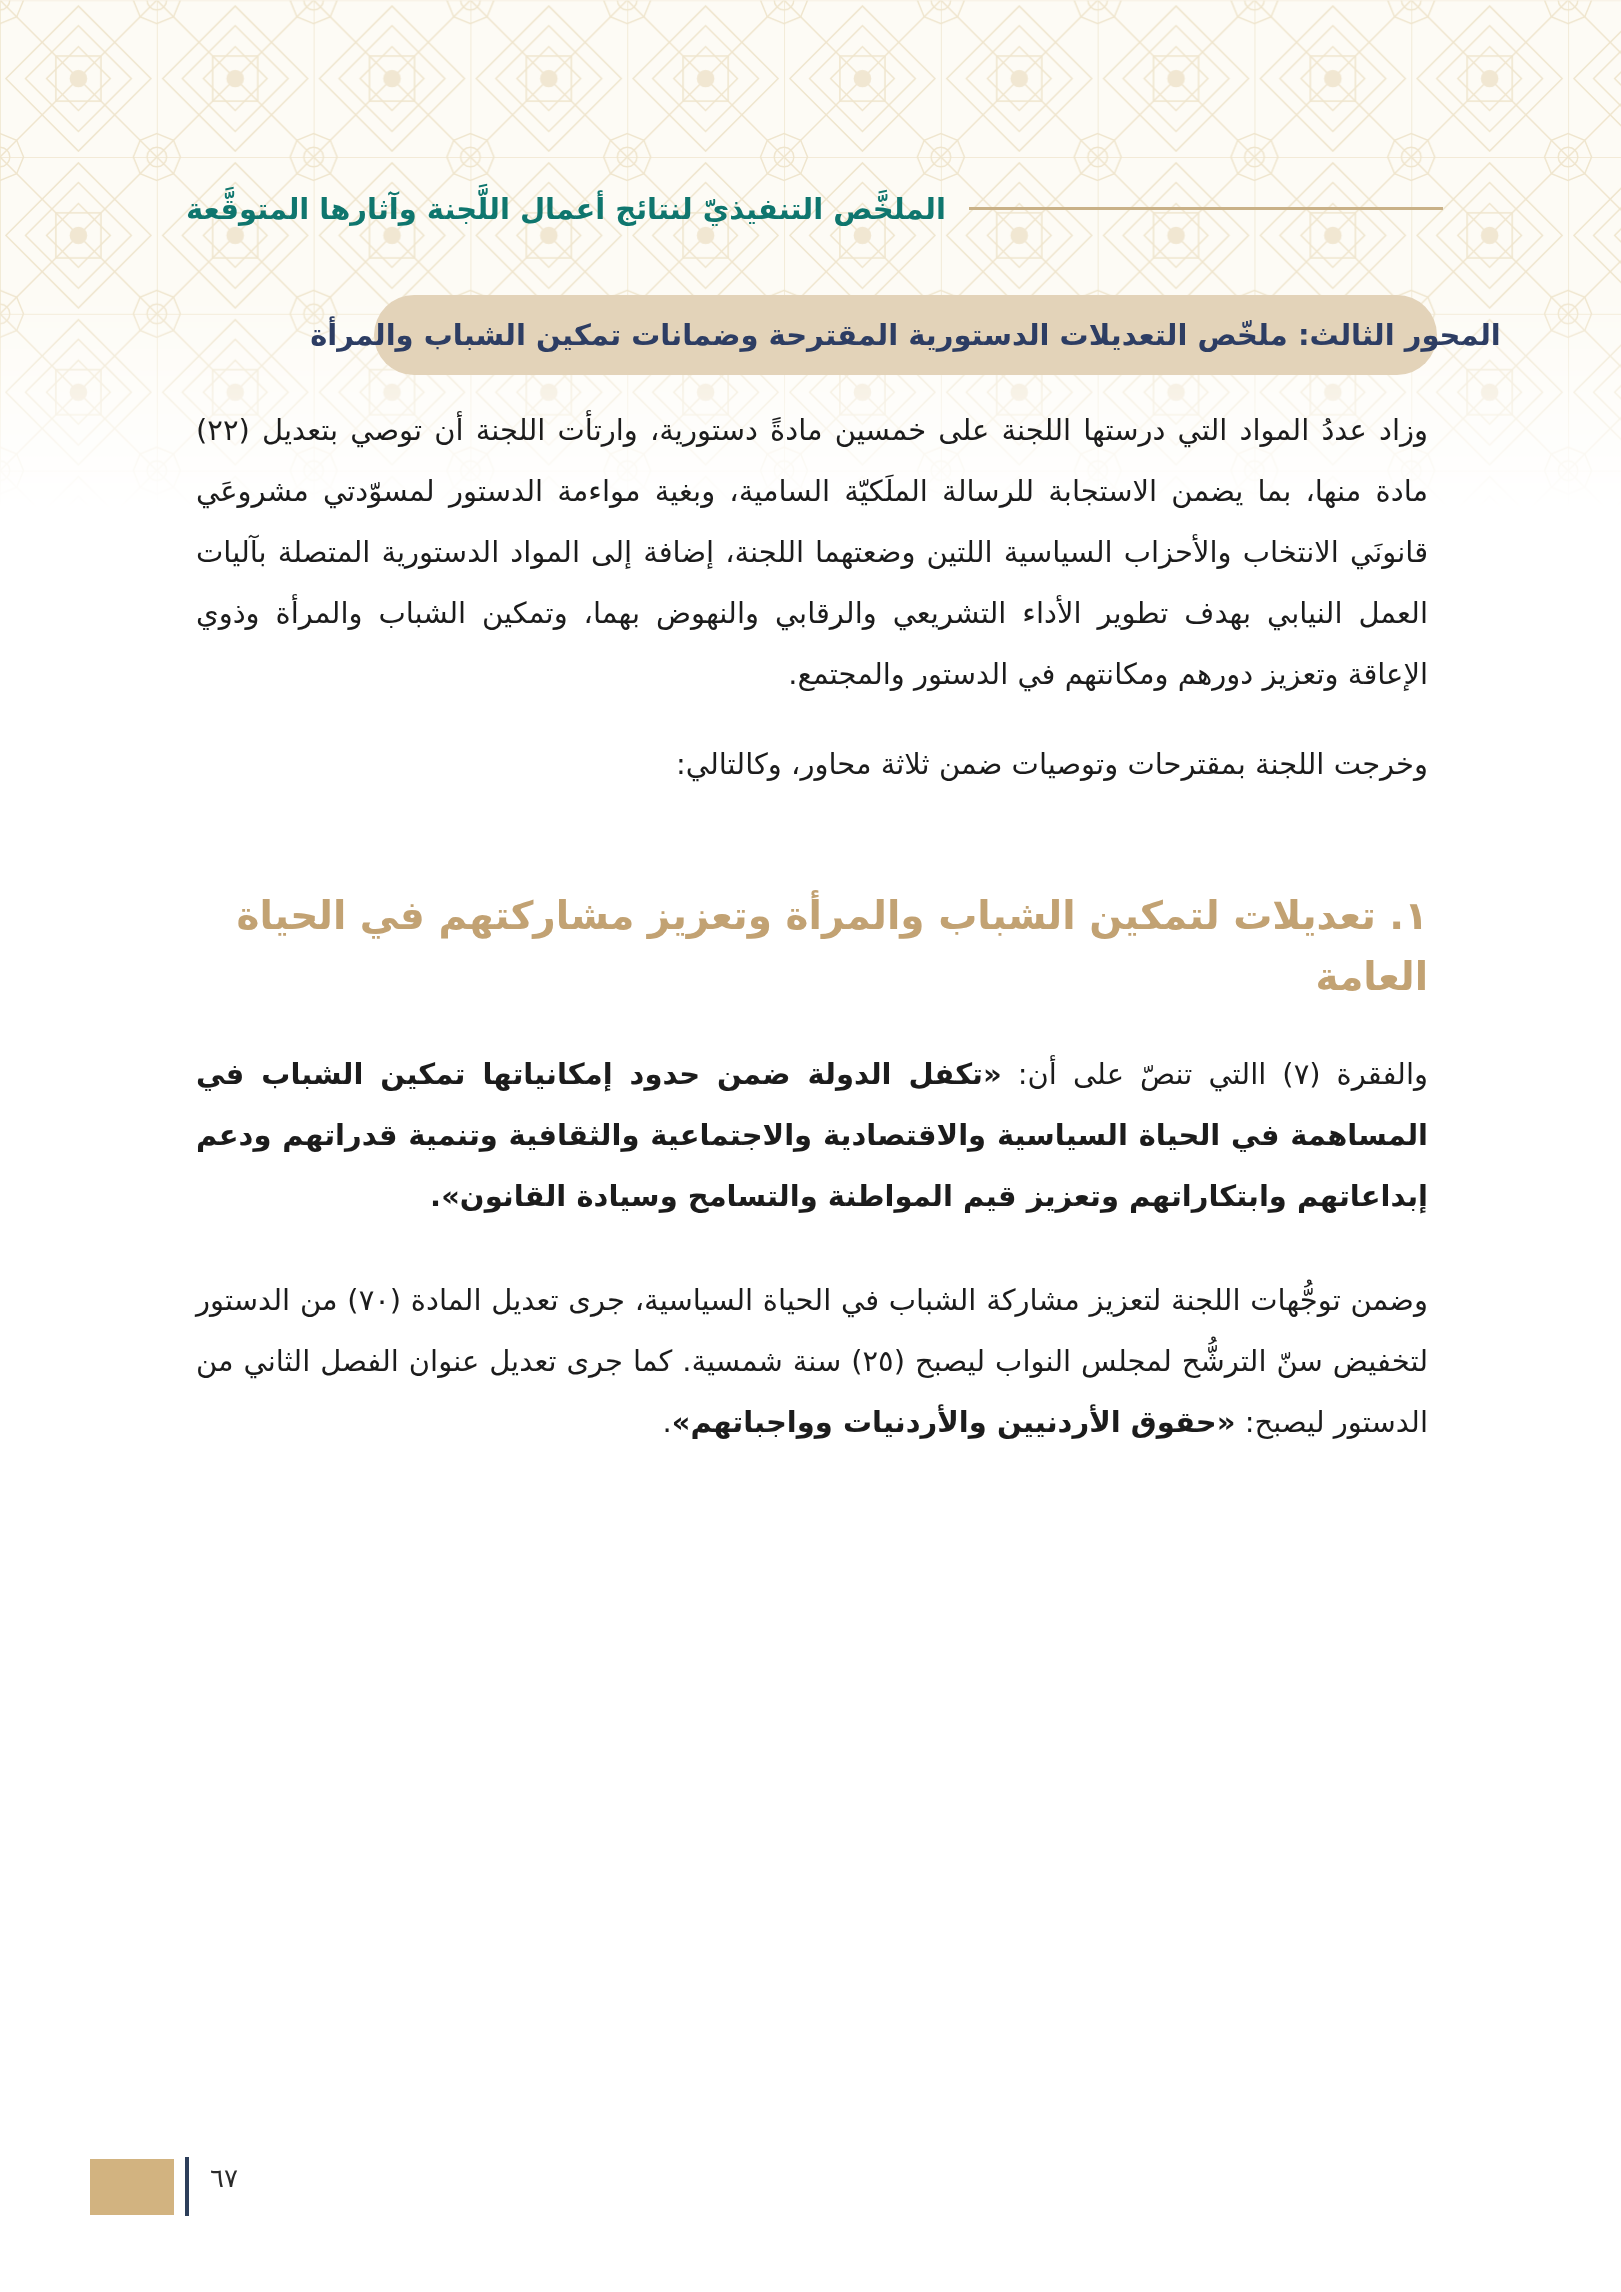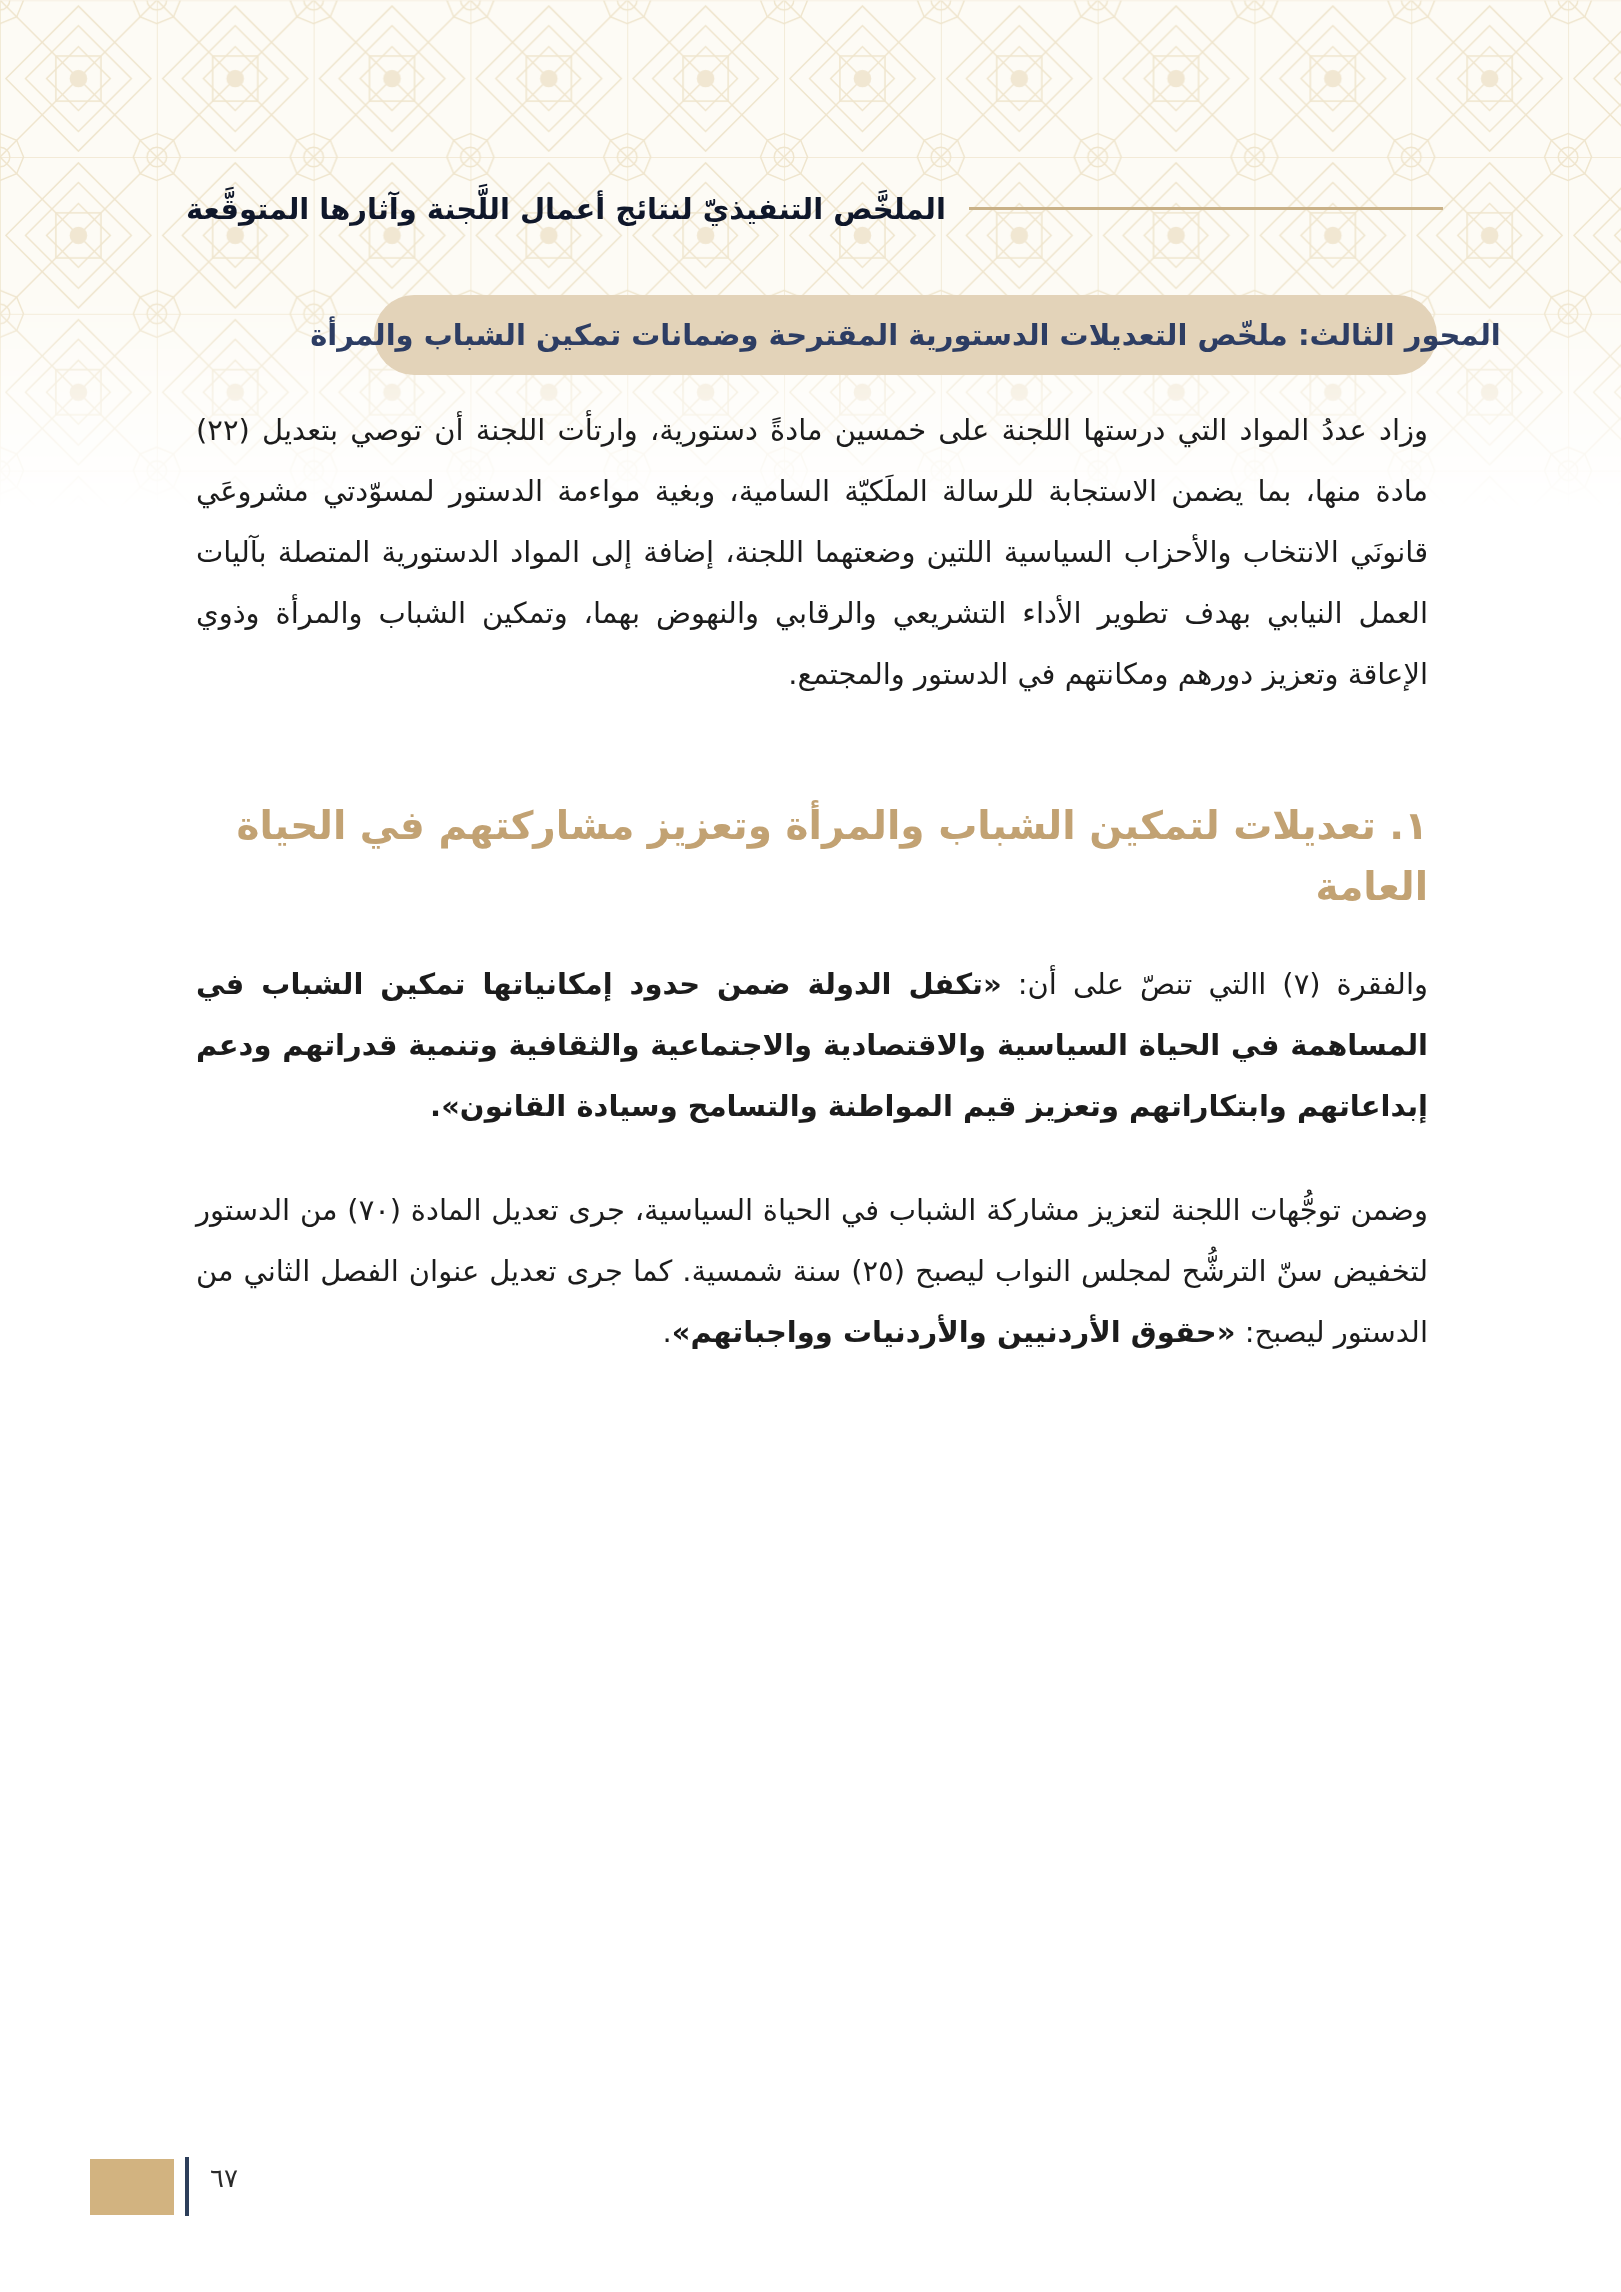"الملخَّص التنفيذيّ لنتائج أعمال اللَّجنة" .header-title { color: #0f172a -> #0f766e }
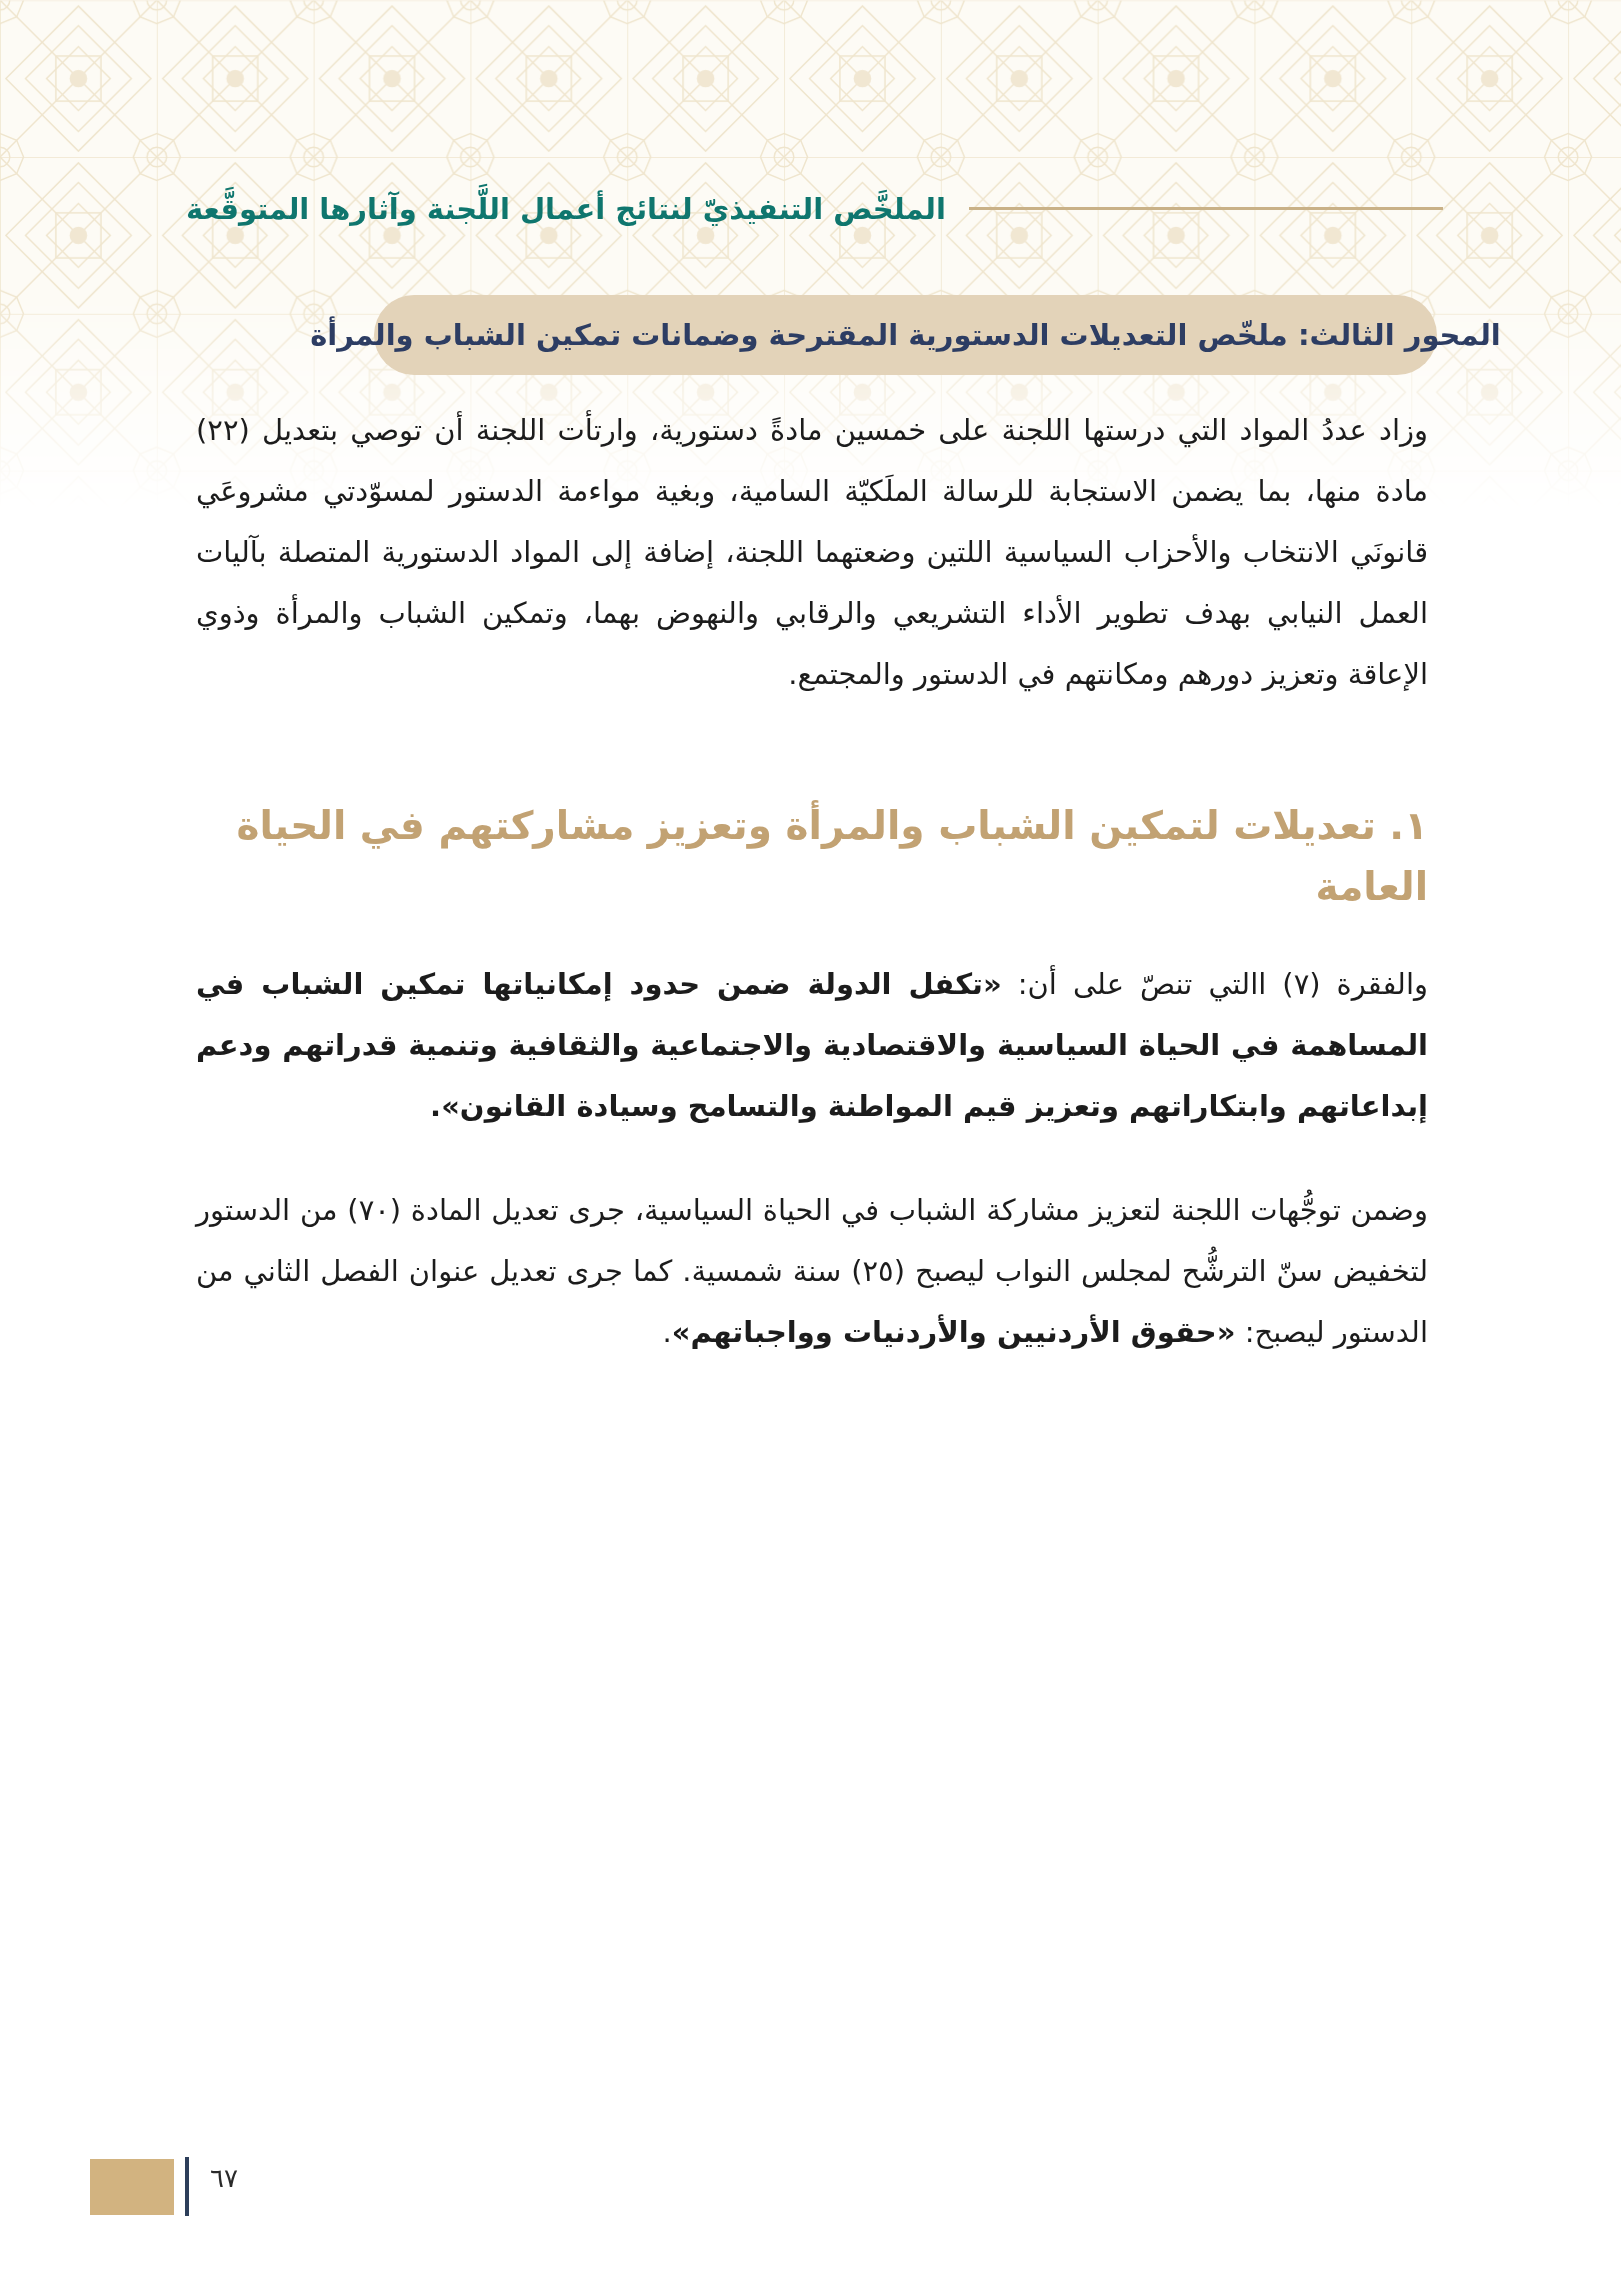"وخرجت اللجنة بمقترحات وتوصيات ضمن" p { html: none -> <p>وخرجت اللجنة بمقترحات وتوصيات ضمن ثلاثة محاور، وكالتالي:</p> }
